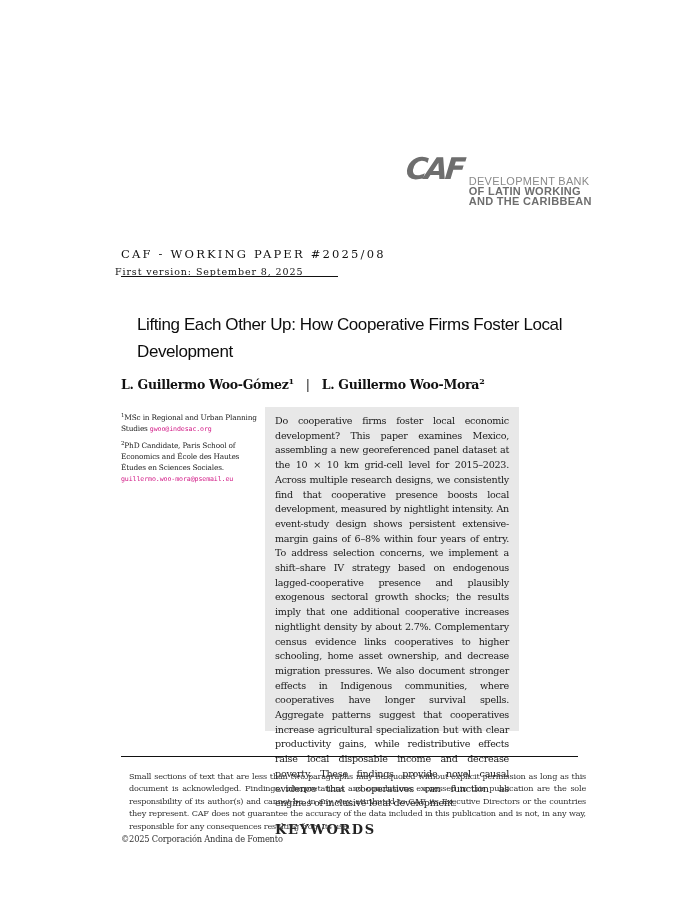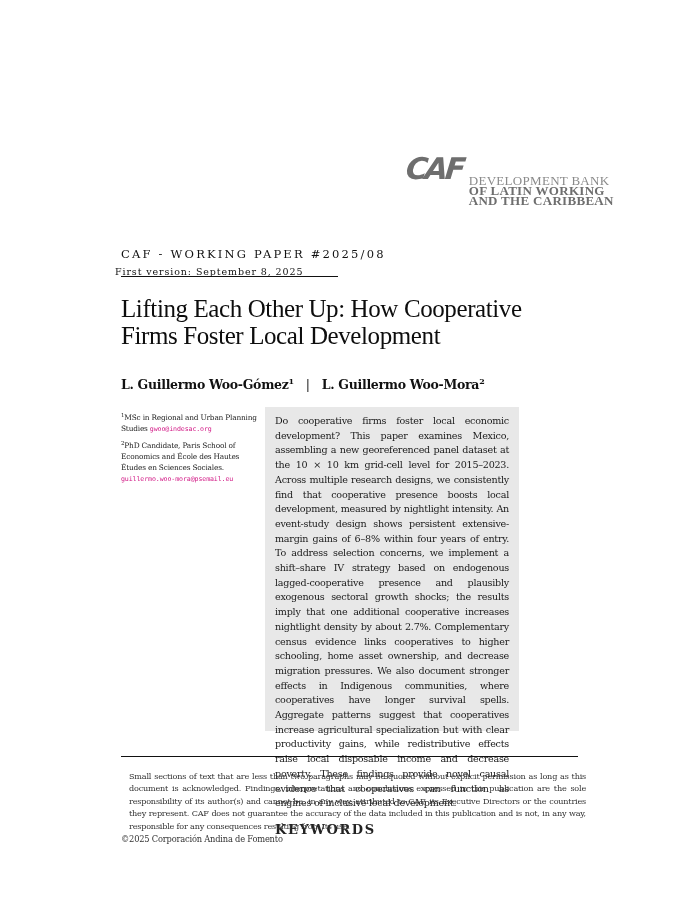"DEVELOPMENT BANK" .logo-text { font-family: Liberation Serif, serif -> Liberation Sans, sans-serif; font-size: 13px -> 11px }
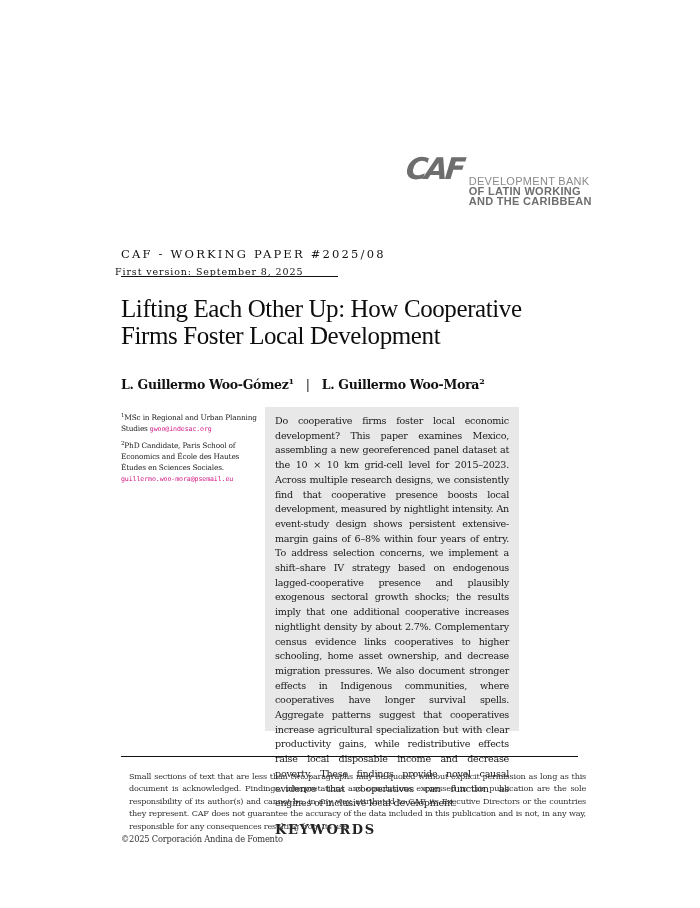"Lifting Each Other Up: How" .title { font-family: Liberation Serif, serif -> Liberation Sans, sans-serif; font-size: 25px -> 17px; margin: 0 -> 16px }
